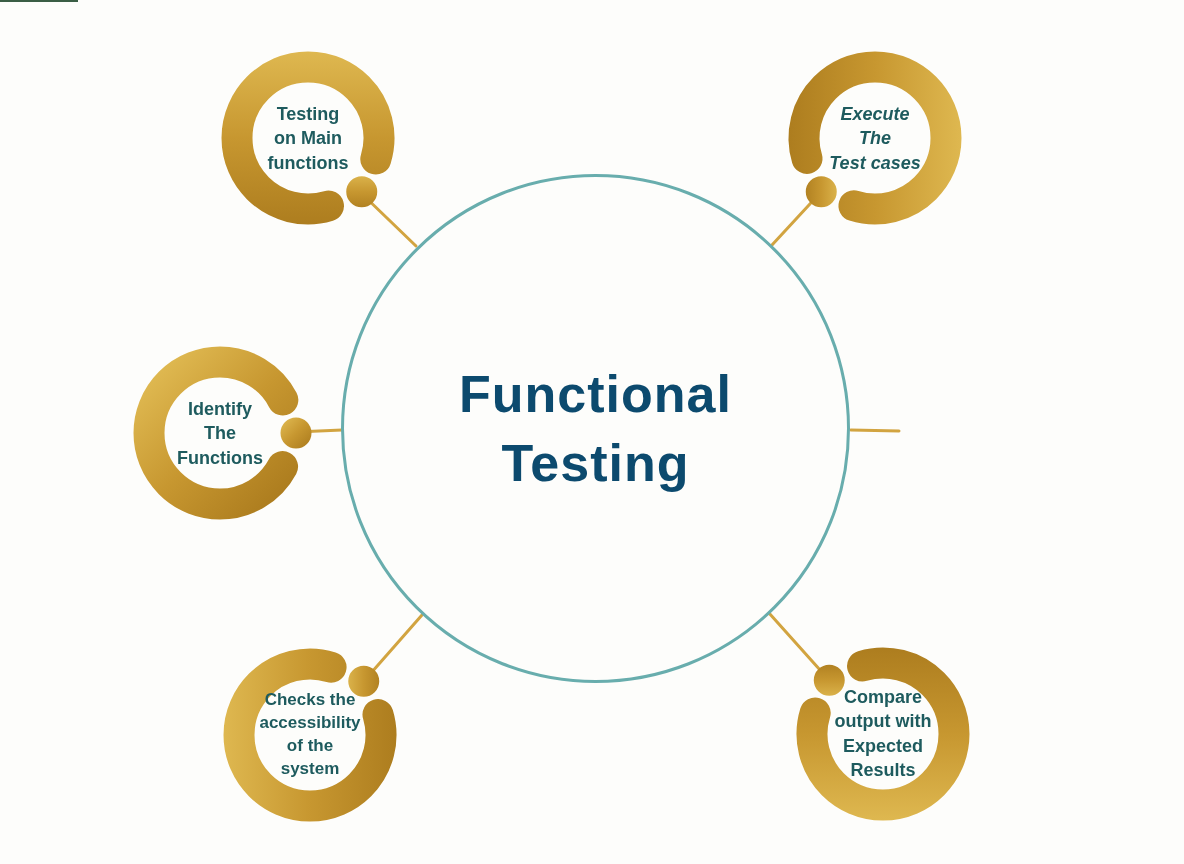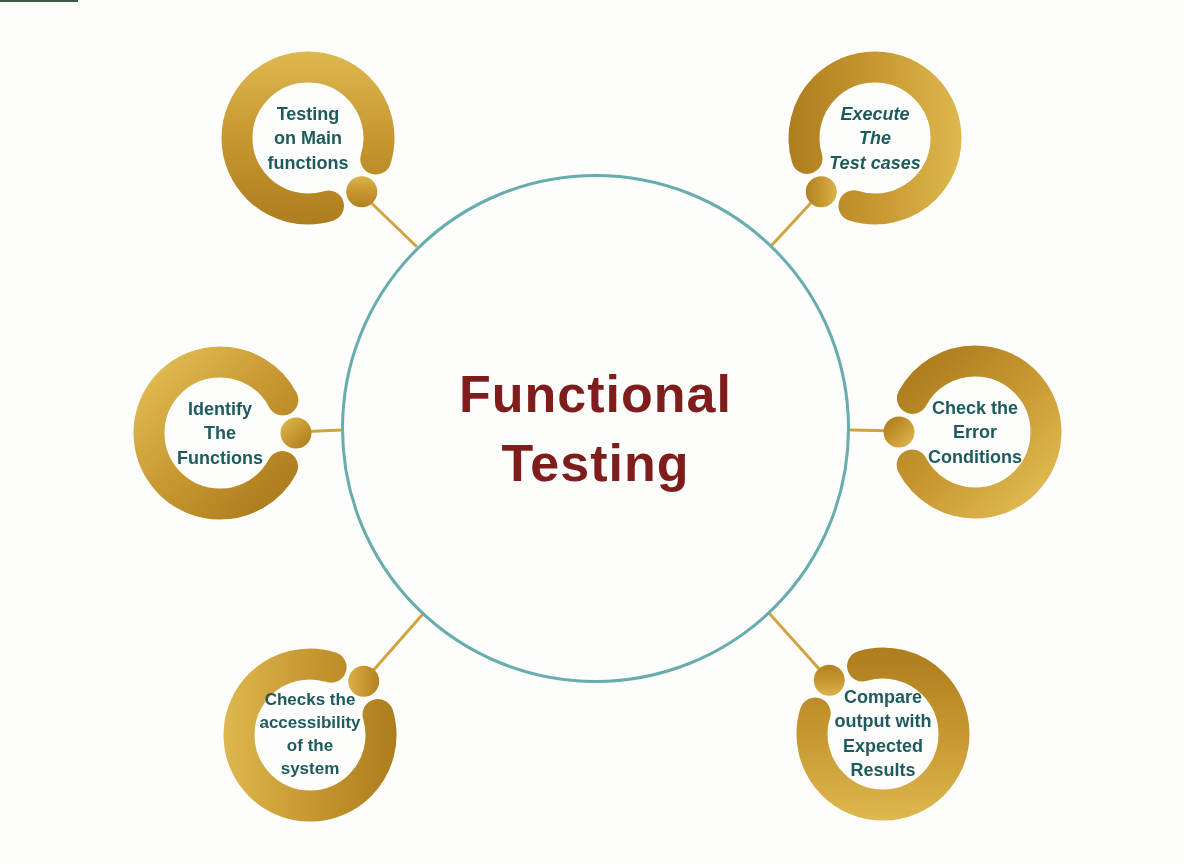"Functional" .diagram-title { color: #7f1d1d -> #0c4a6e }
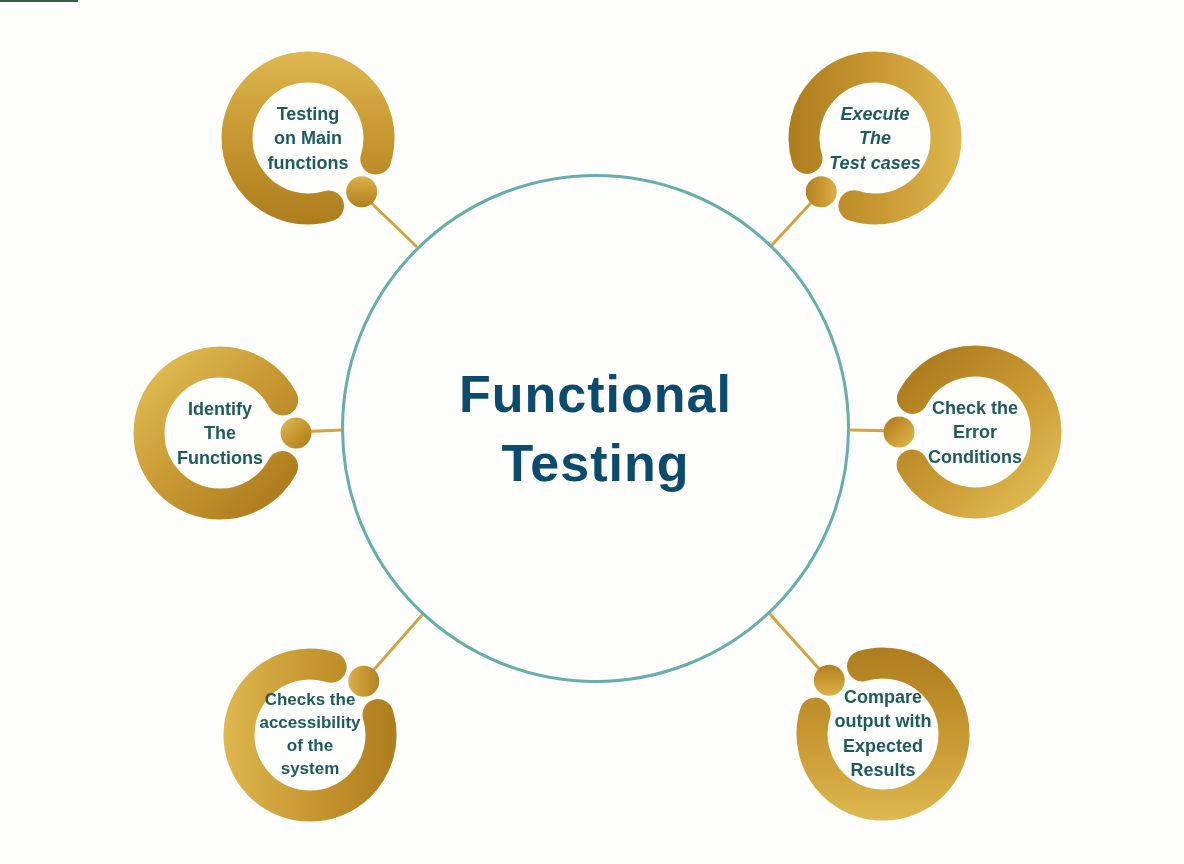"Check the" div.node { html: <div> <svg> <circle></circle> <circle></circle> </svg> <div>Check the Error Conditions</div> </div> -> none }
